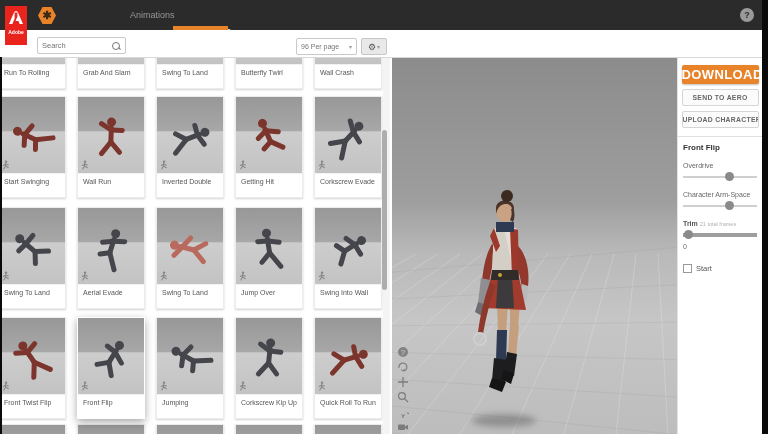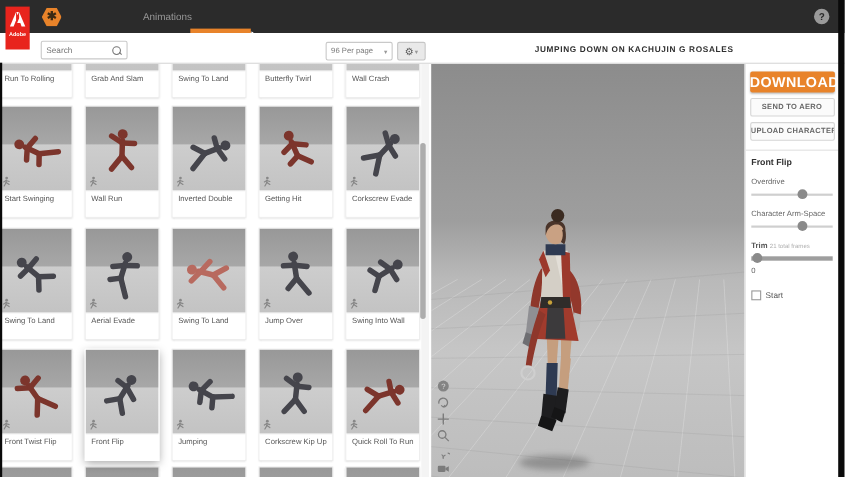"Search" .search-box { width: 79px -> 89px }
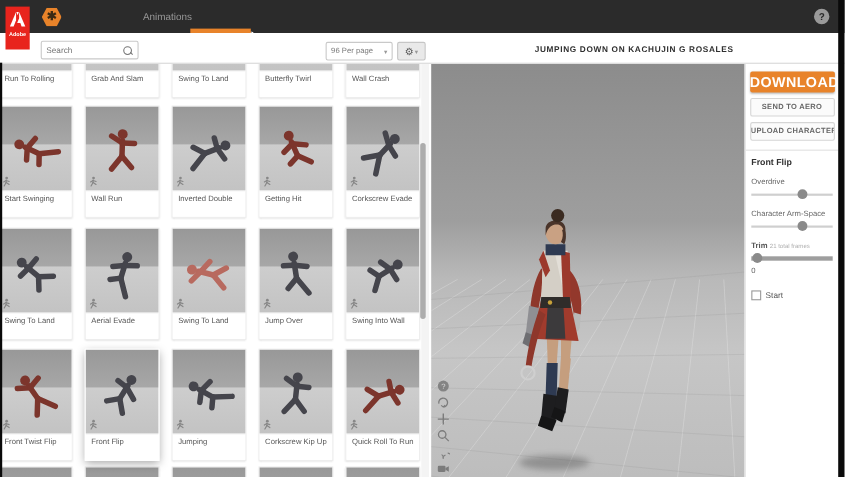"JUMPING DOWN ON KACHUJIN G" div.viewer-title { html: <div>JUMPING DOWN ON KACHUJIN G ROSALES</div> -> none }
